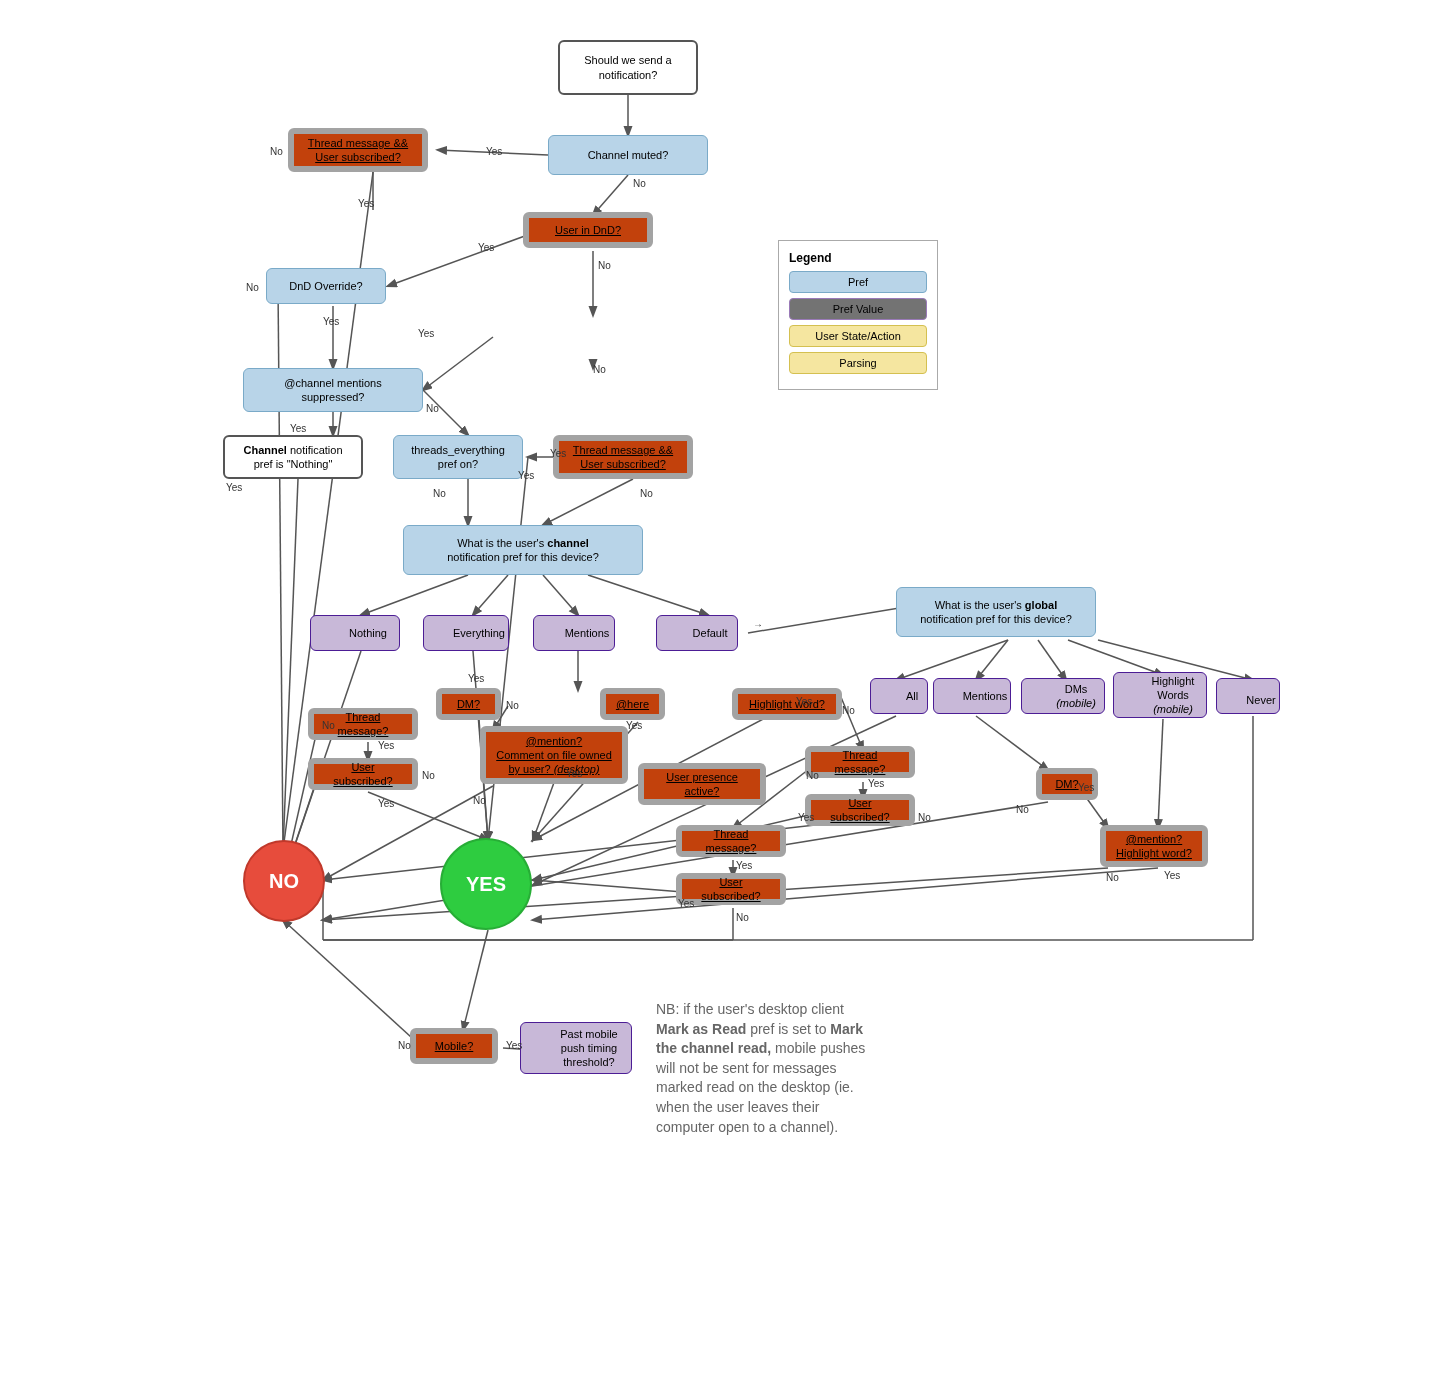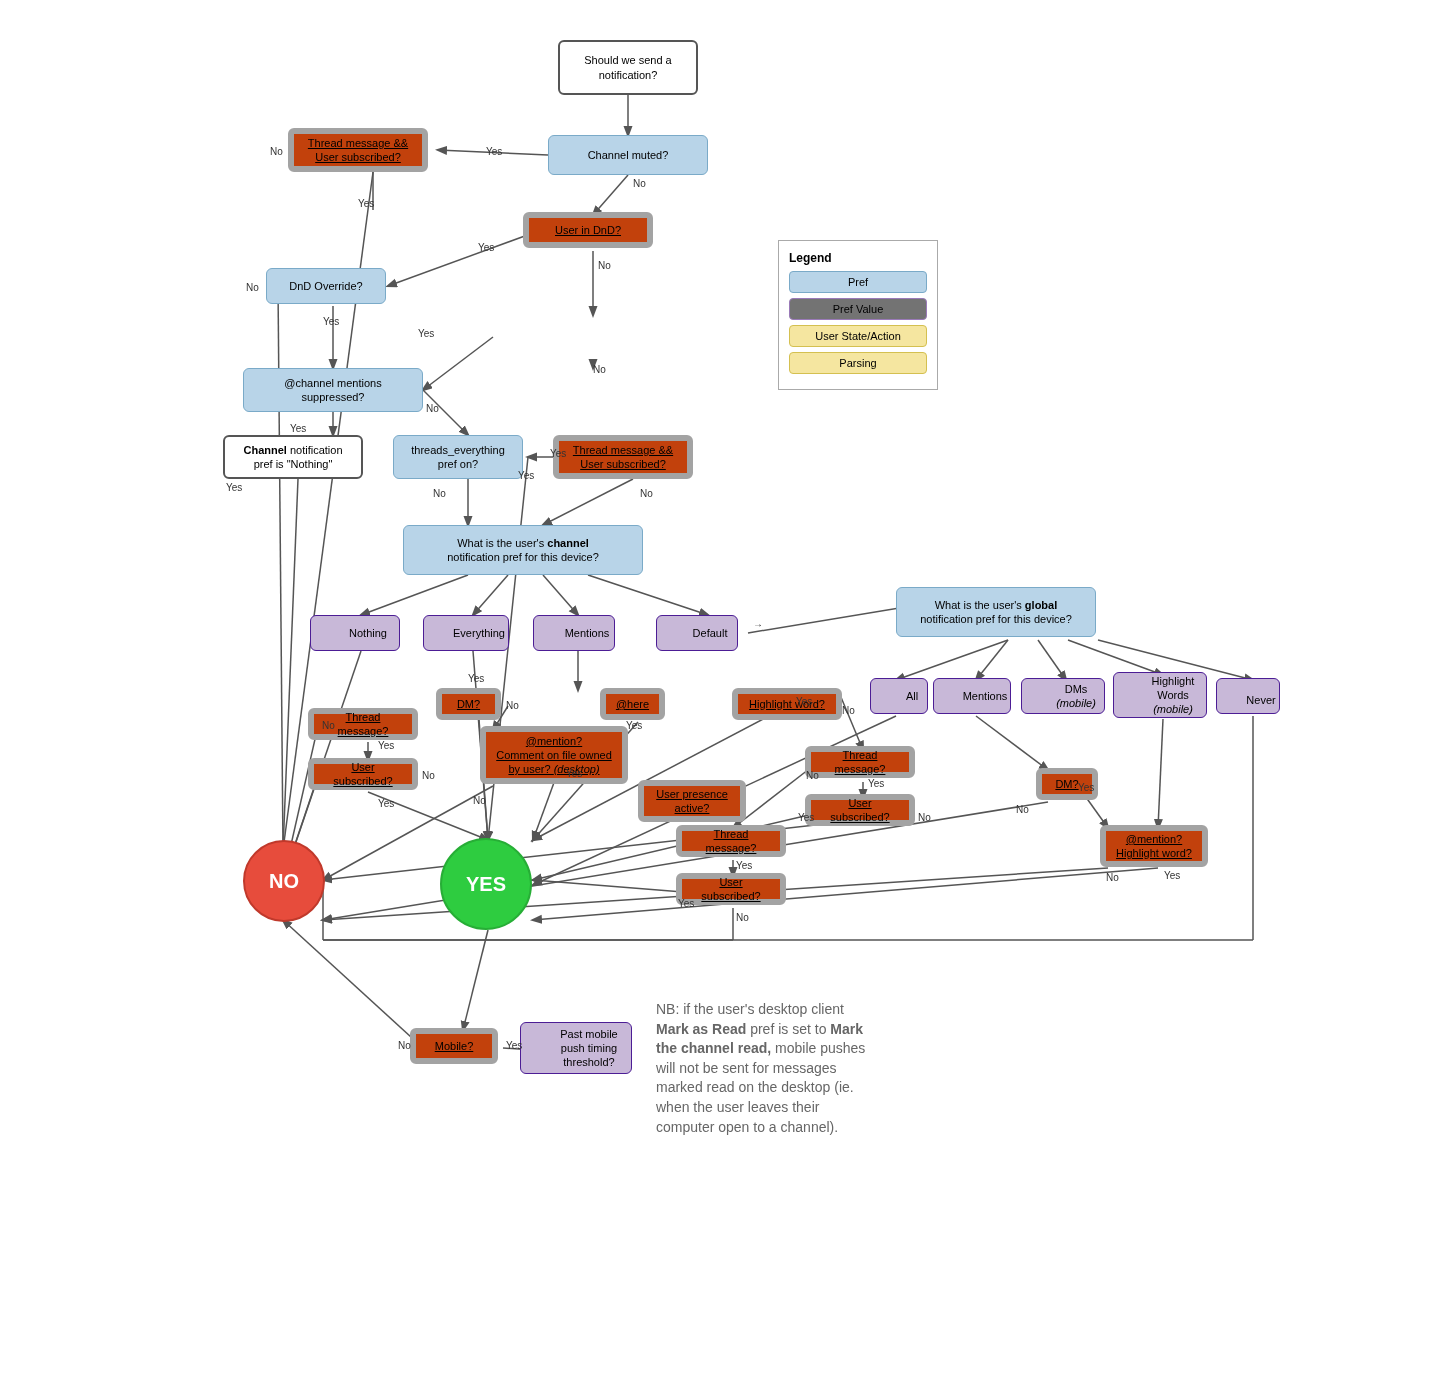"User presence" div.node { top: 760px -> 743px; width: 108px -> 128px }
